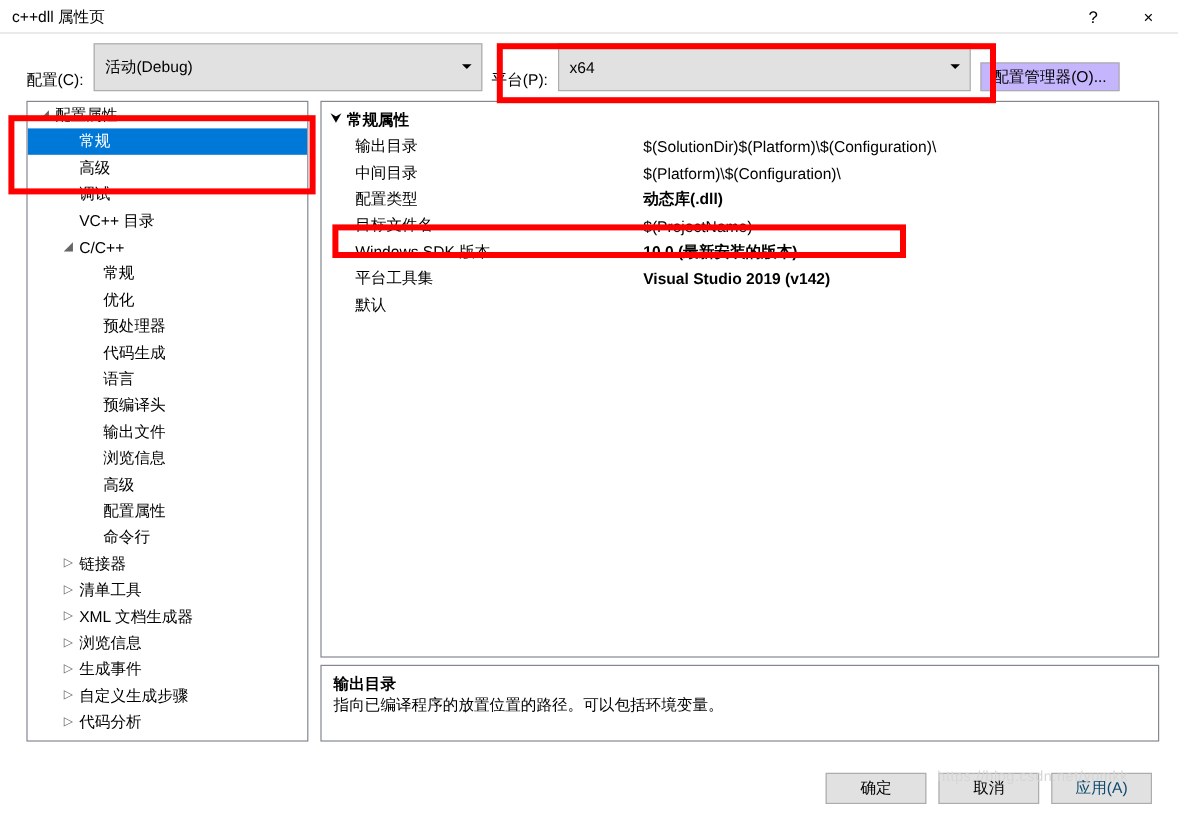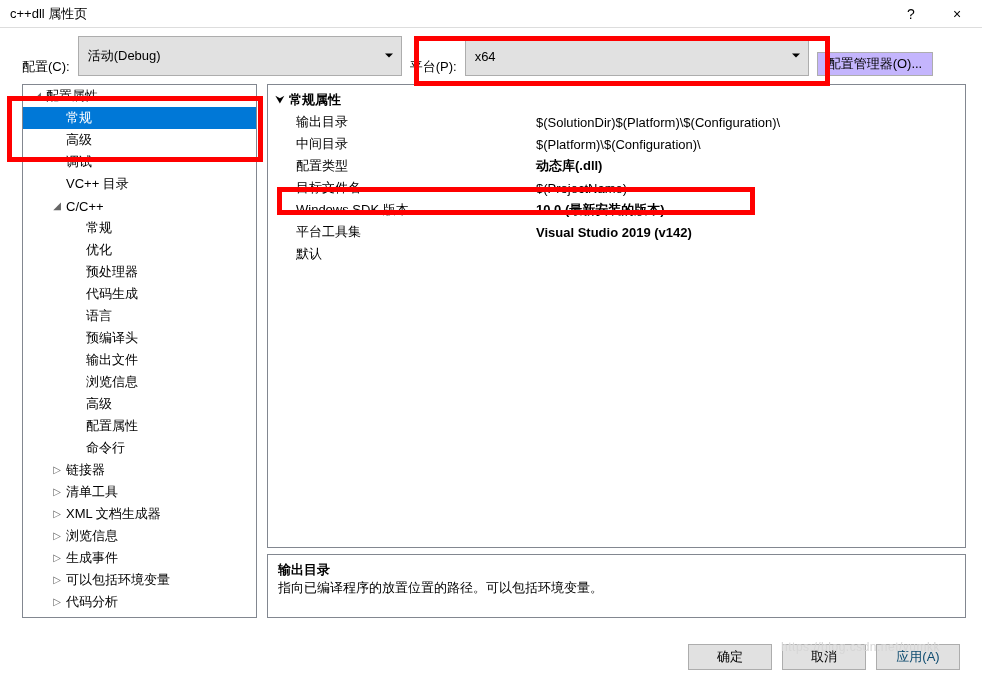"可以包括环境变量" span { text: 可以包括环境变量 -> 自定义生成步骤 }
